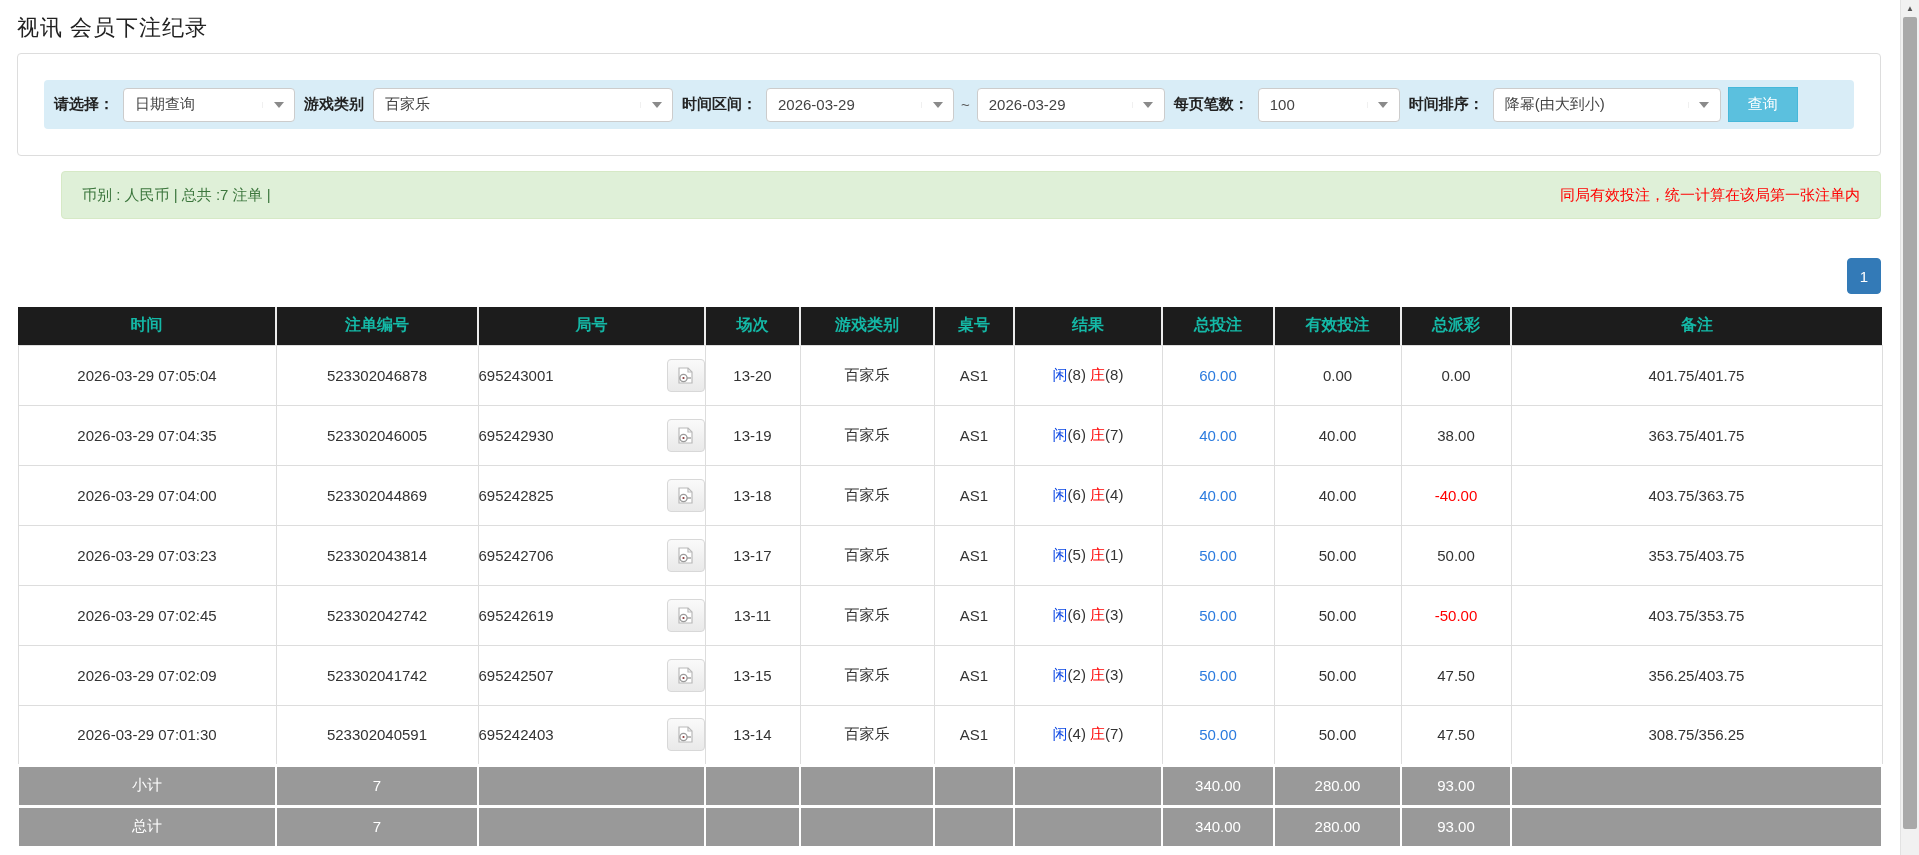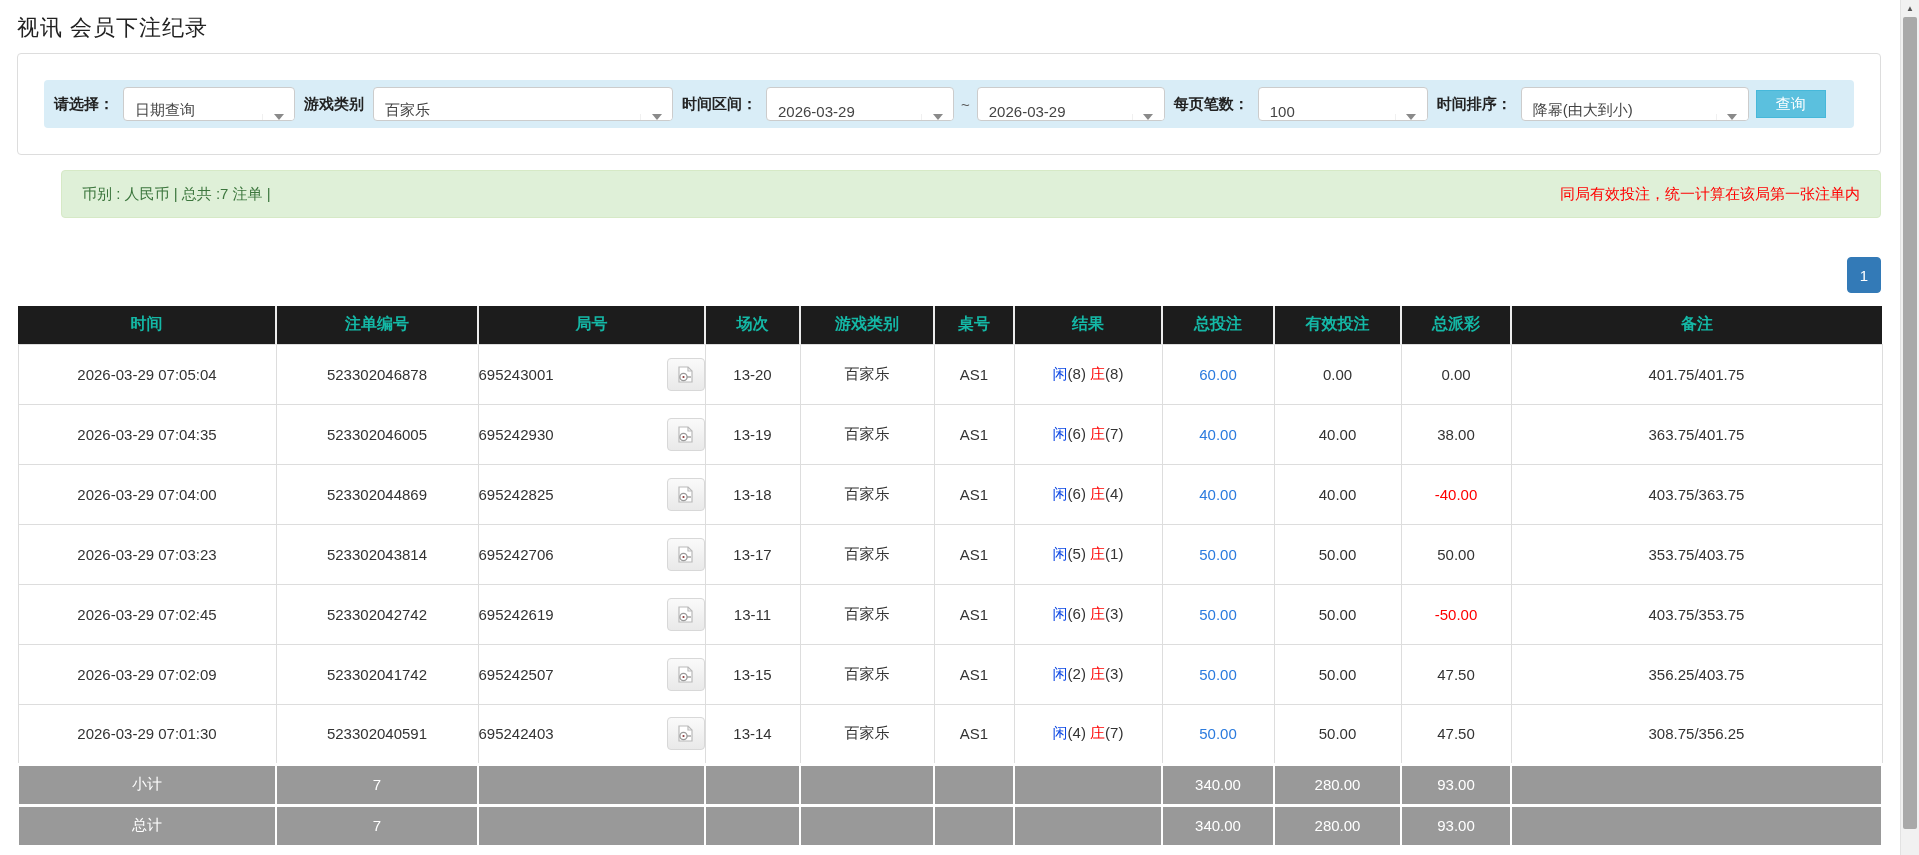"日期查询" .combo { align-items: flex-end -> center }
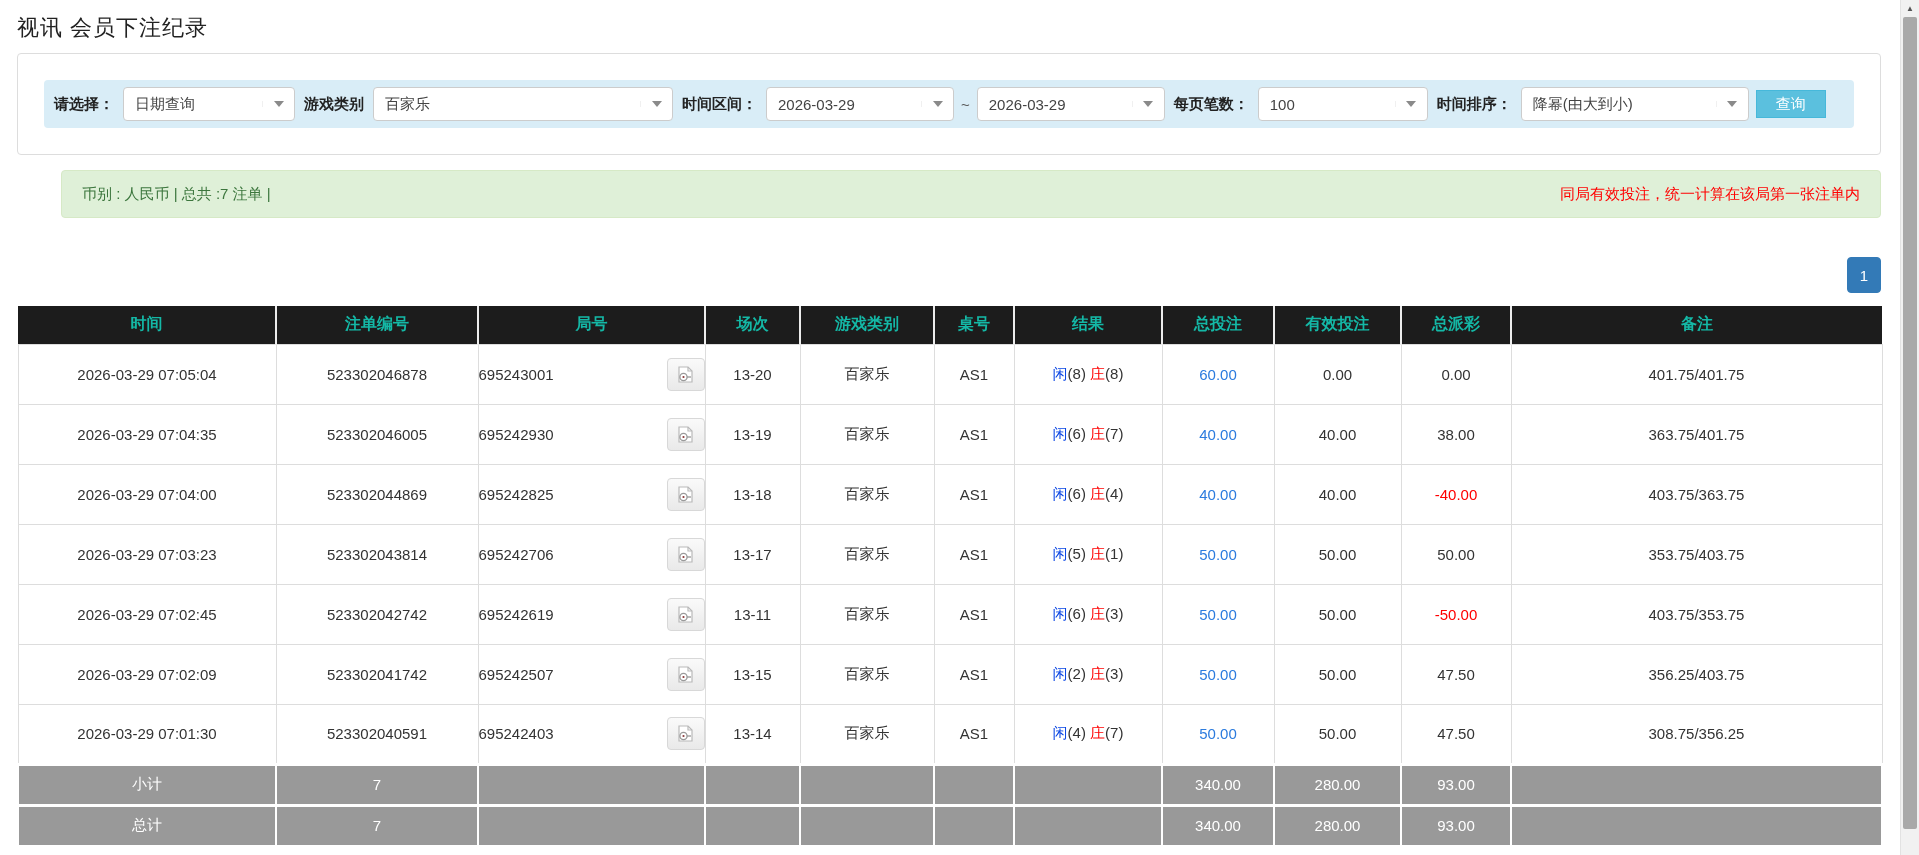"100" .w142 { width: 170px -> 142px }
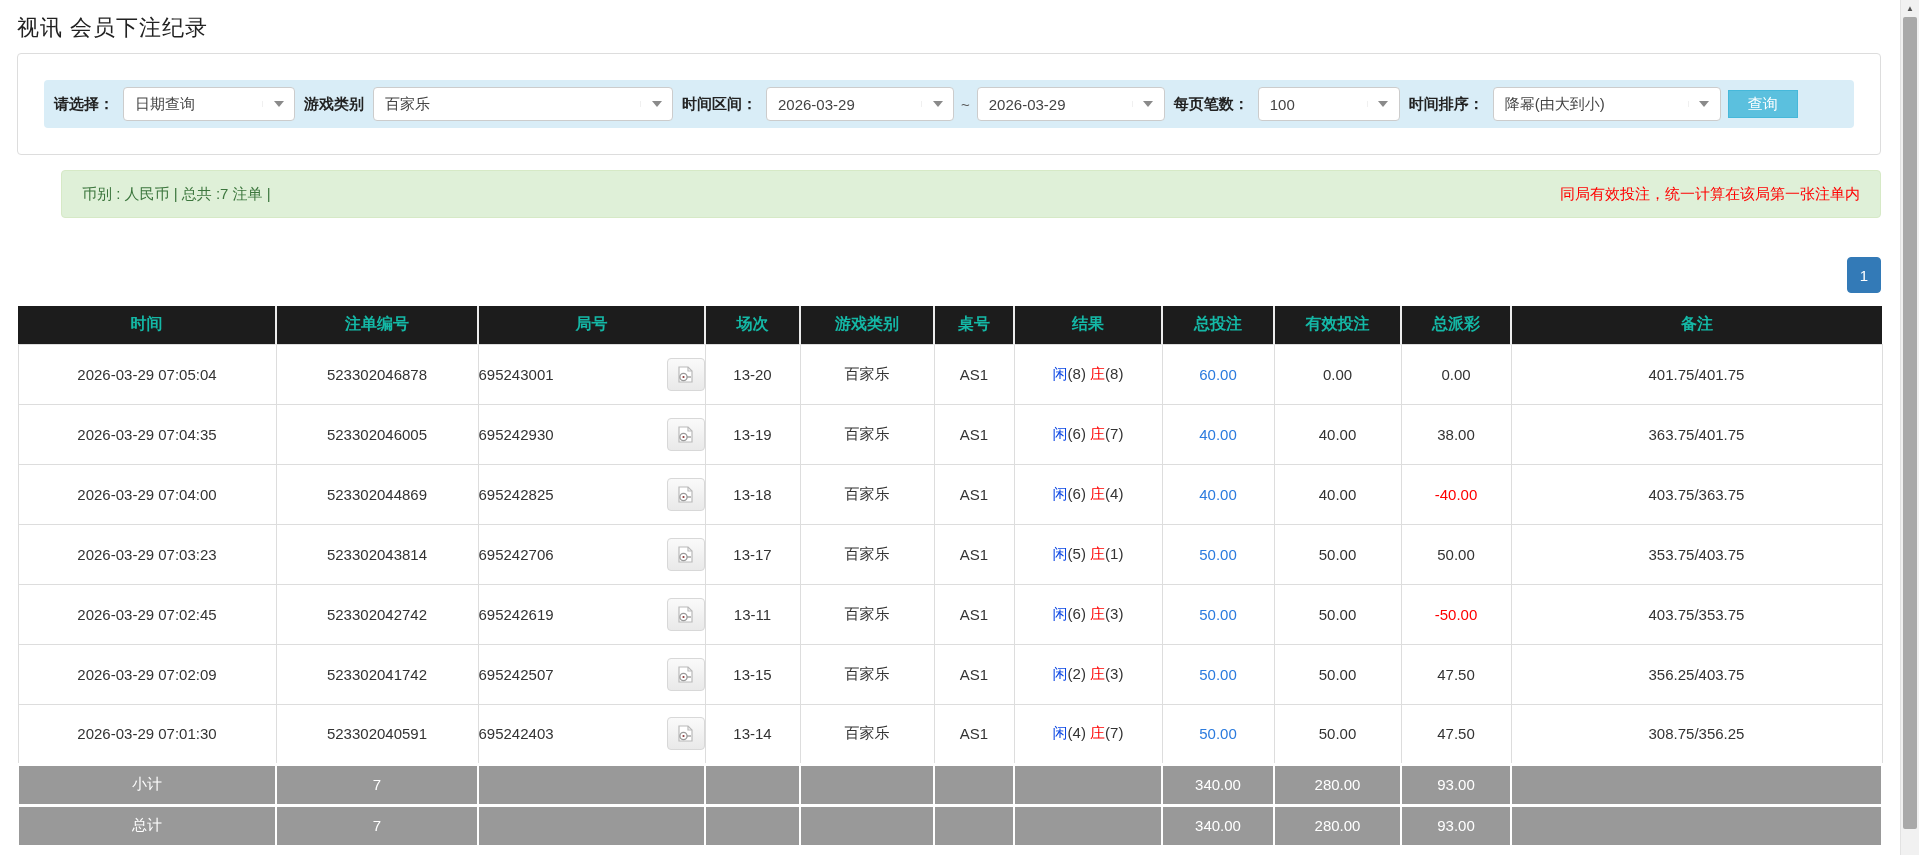"查询" .btn-search { height: 28px -> 35px }
